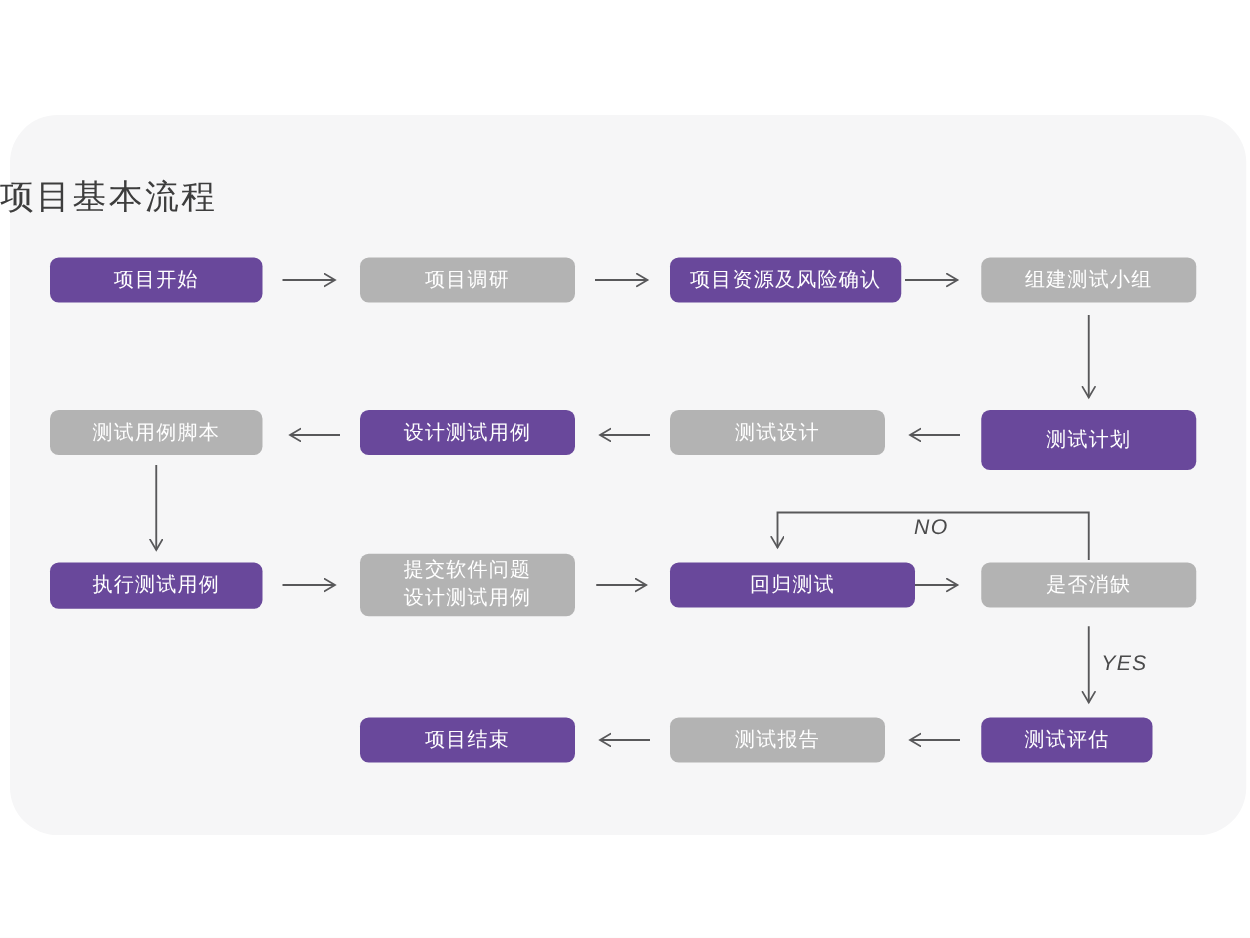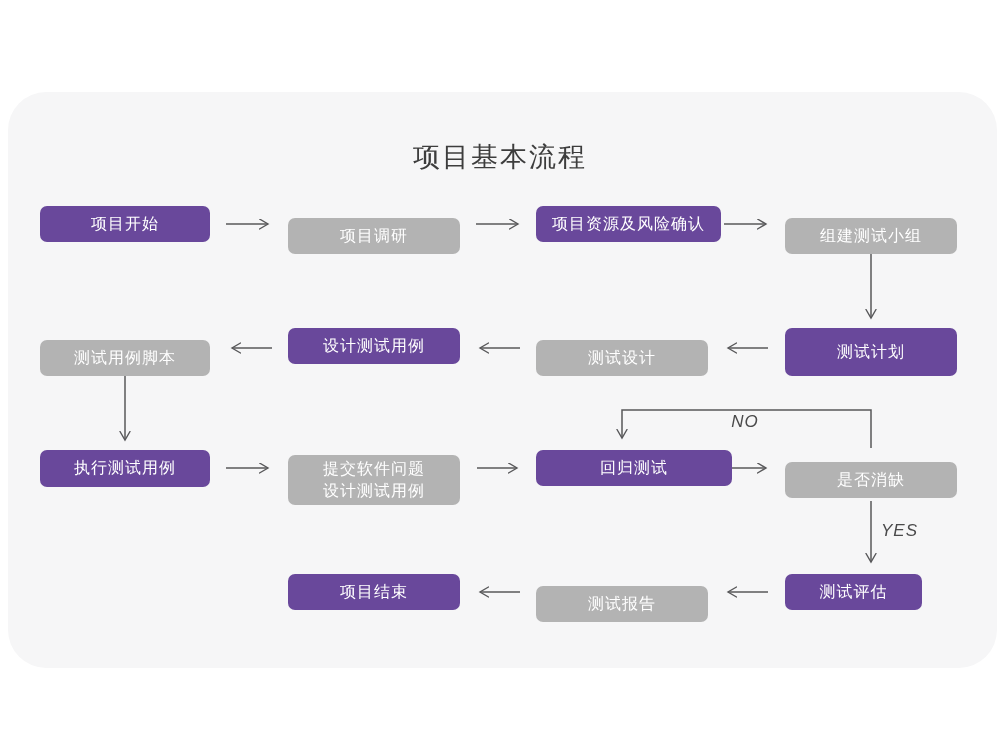"项目基本流程" .title { text-align: center -> left }
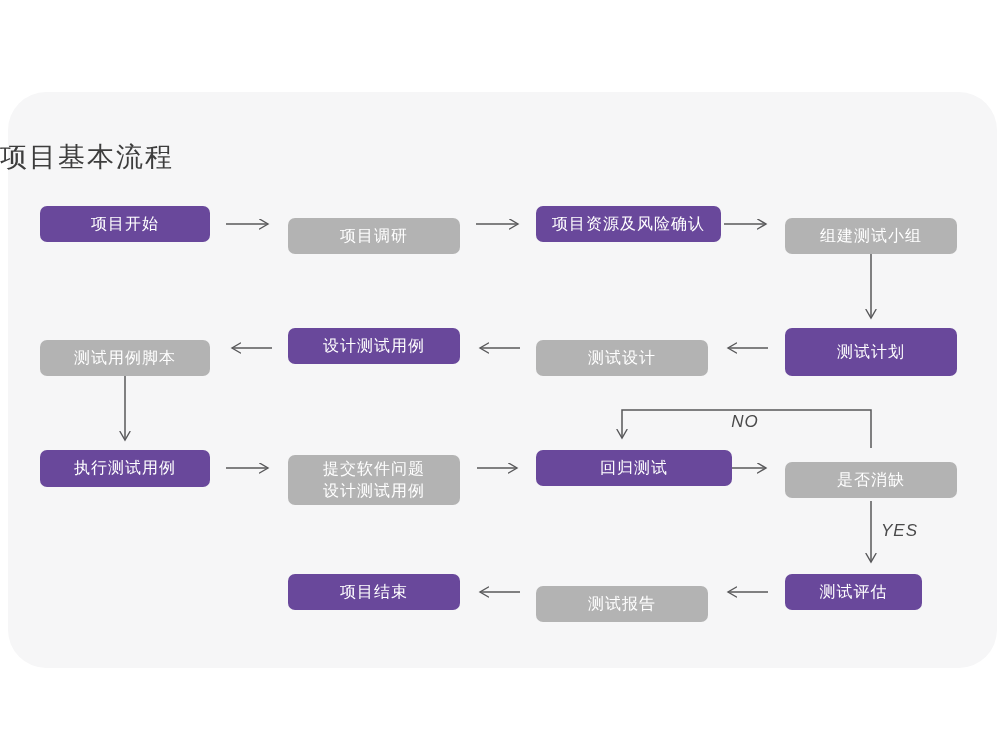"项目调研" .node.gray { margin-top: 12px -> none }
